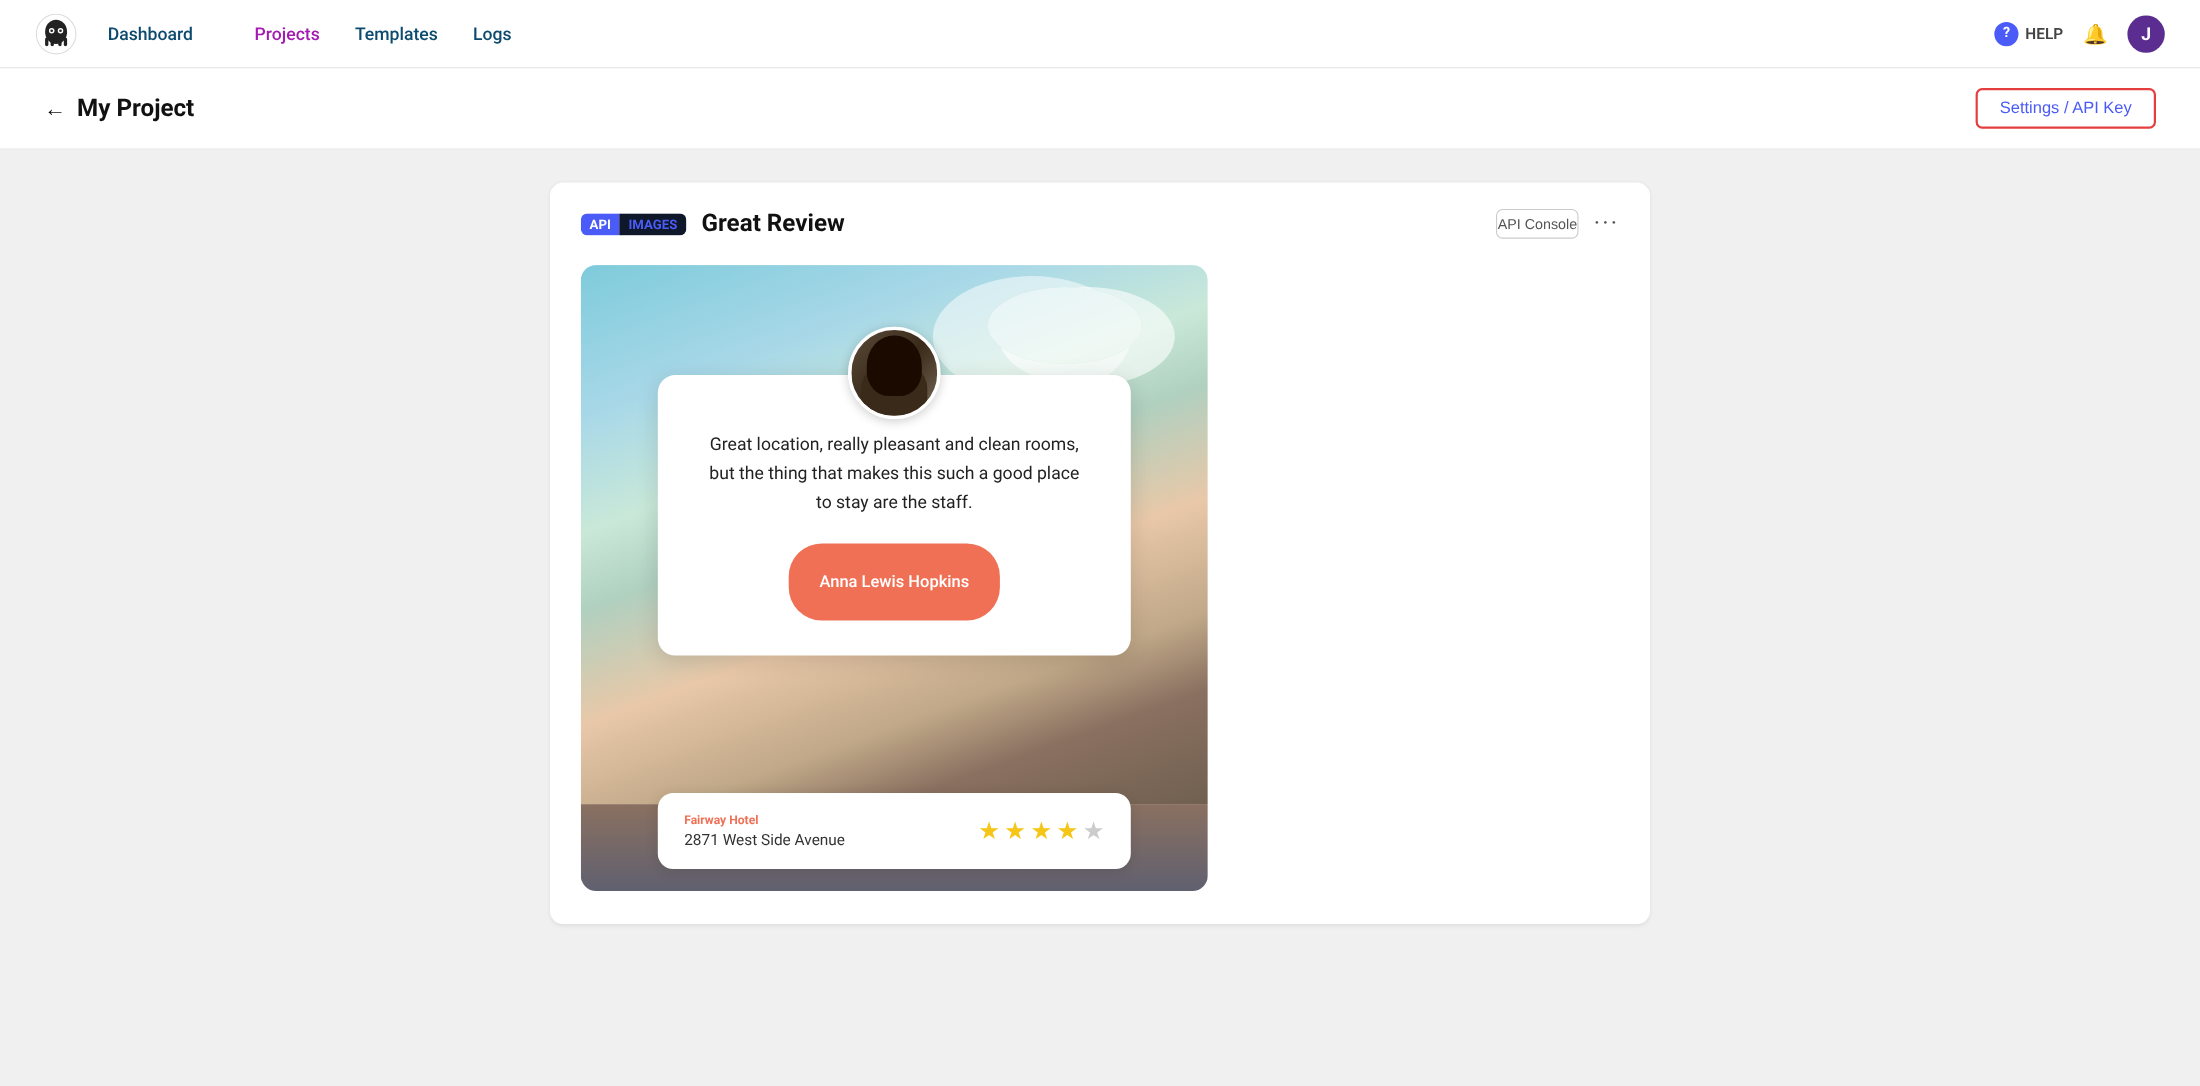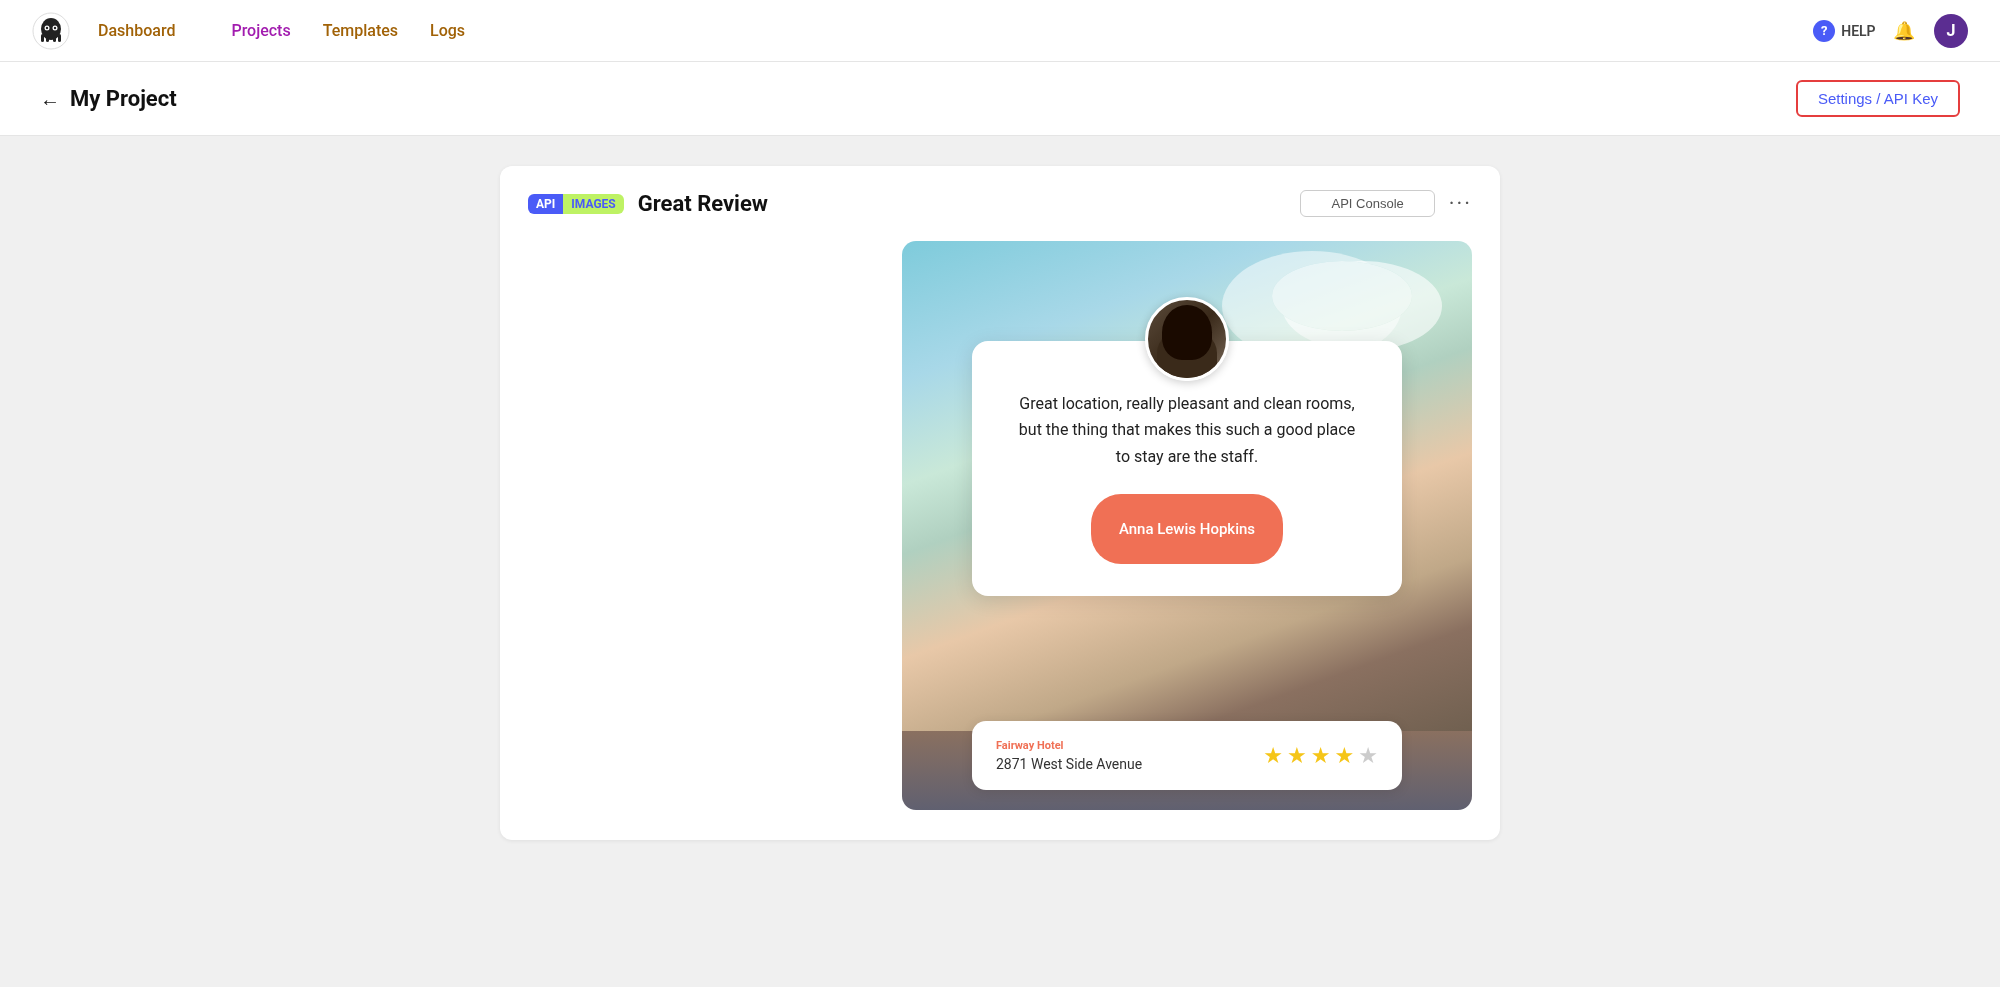"Dashboard" .nav-link.active { color: #a16207 -> #0c4a6e }
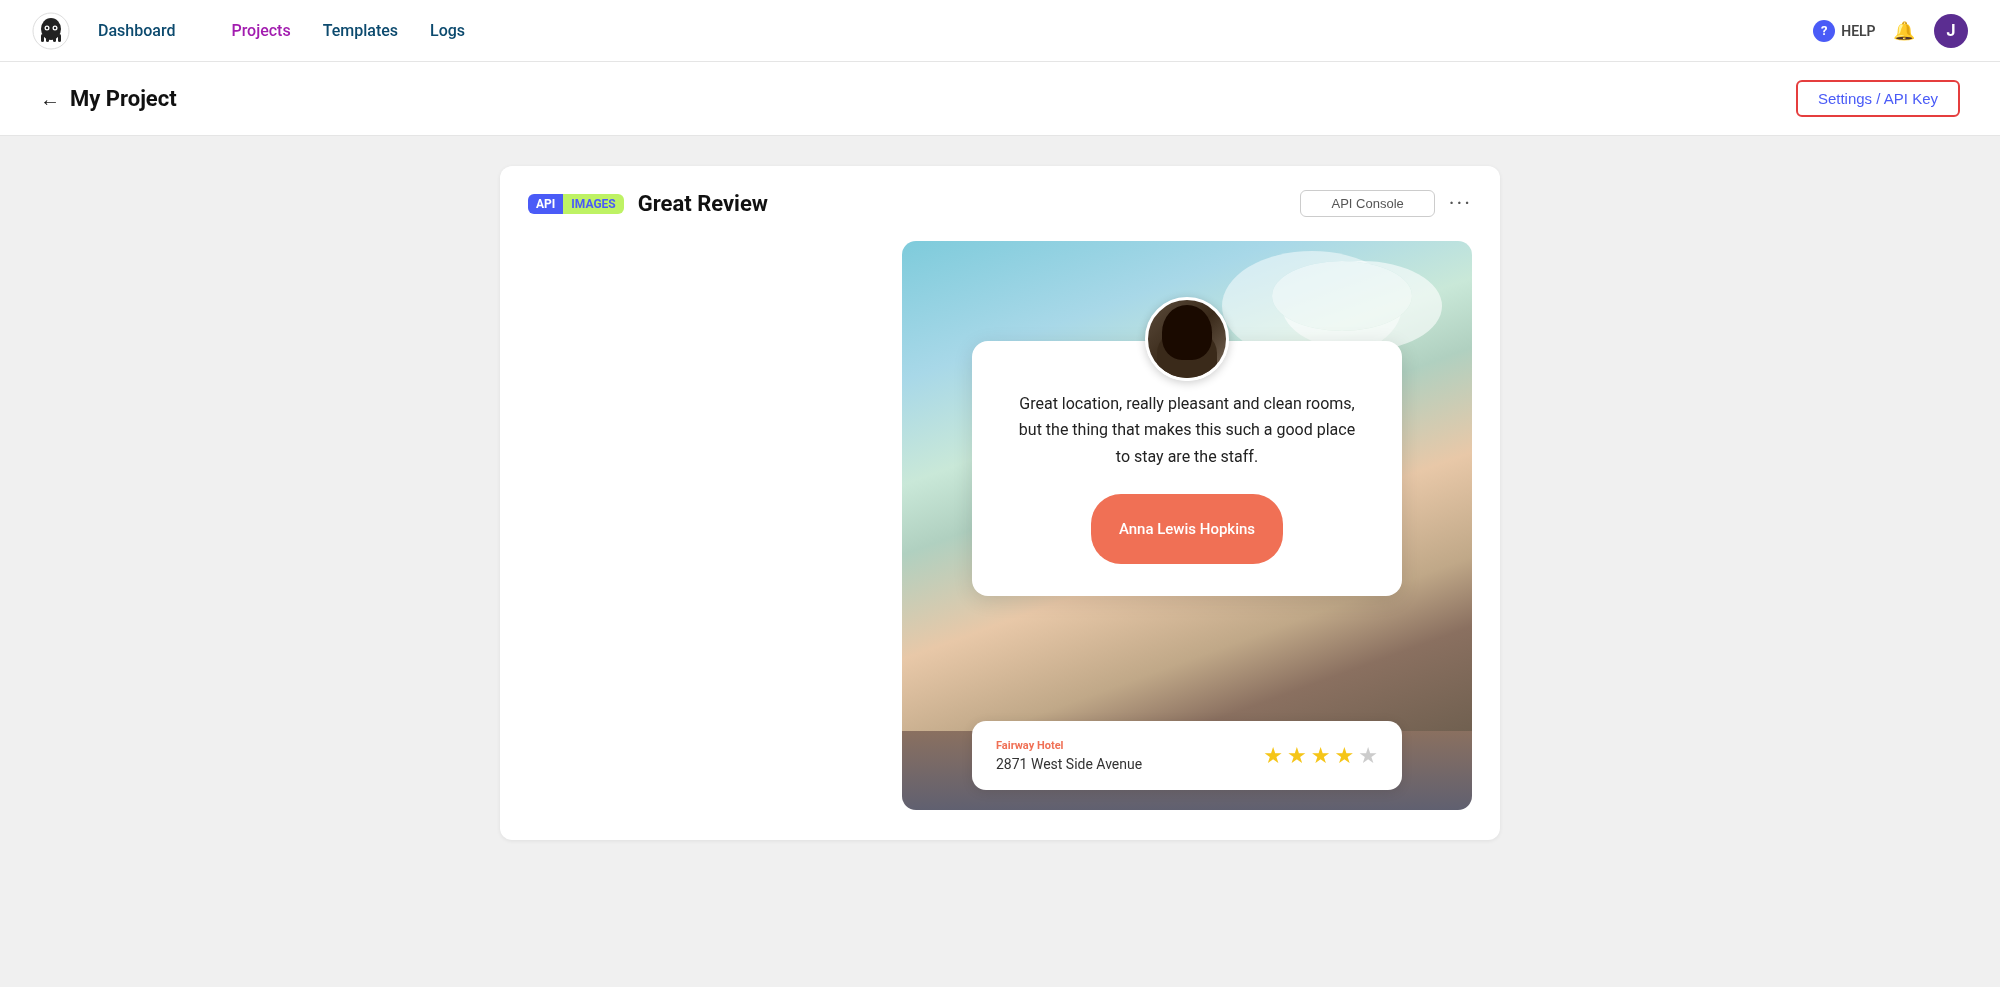"IMAGES" .badge-images { background: #bef264 -> #0f172a }
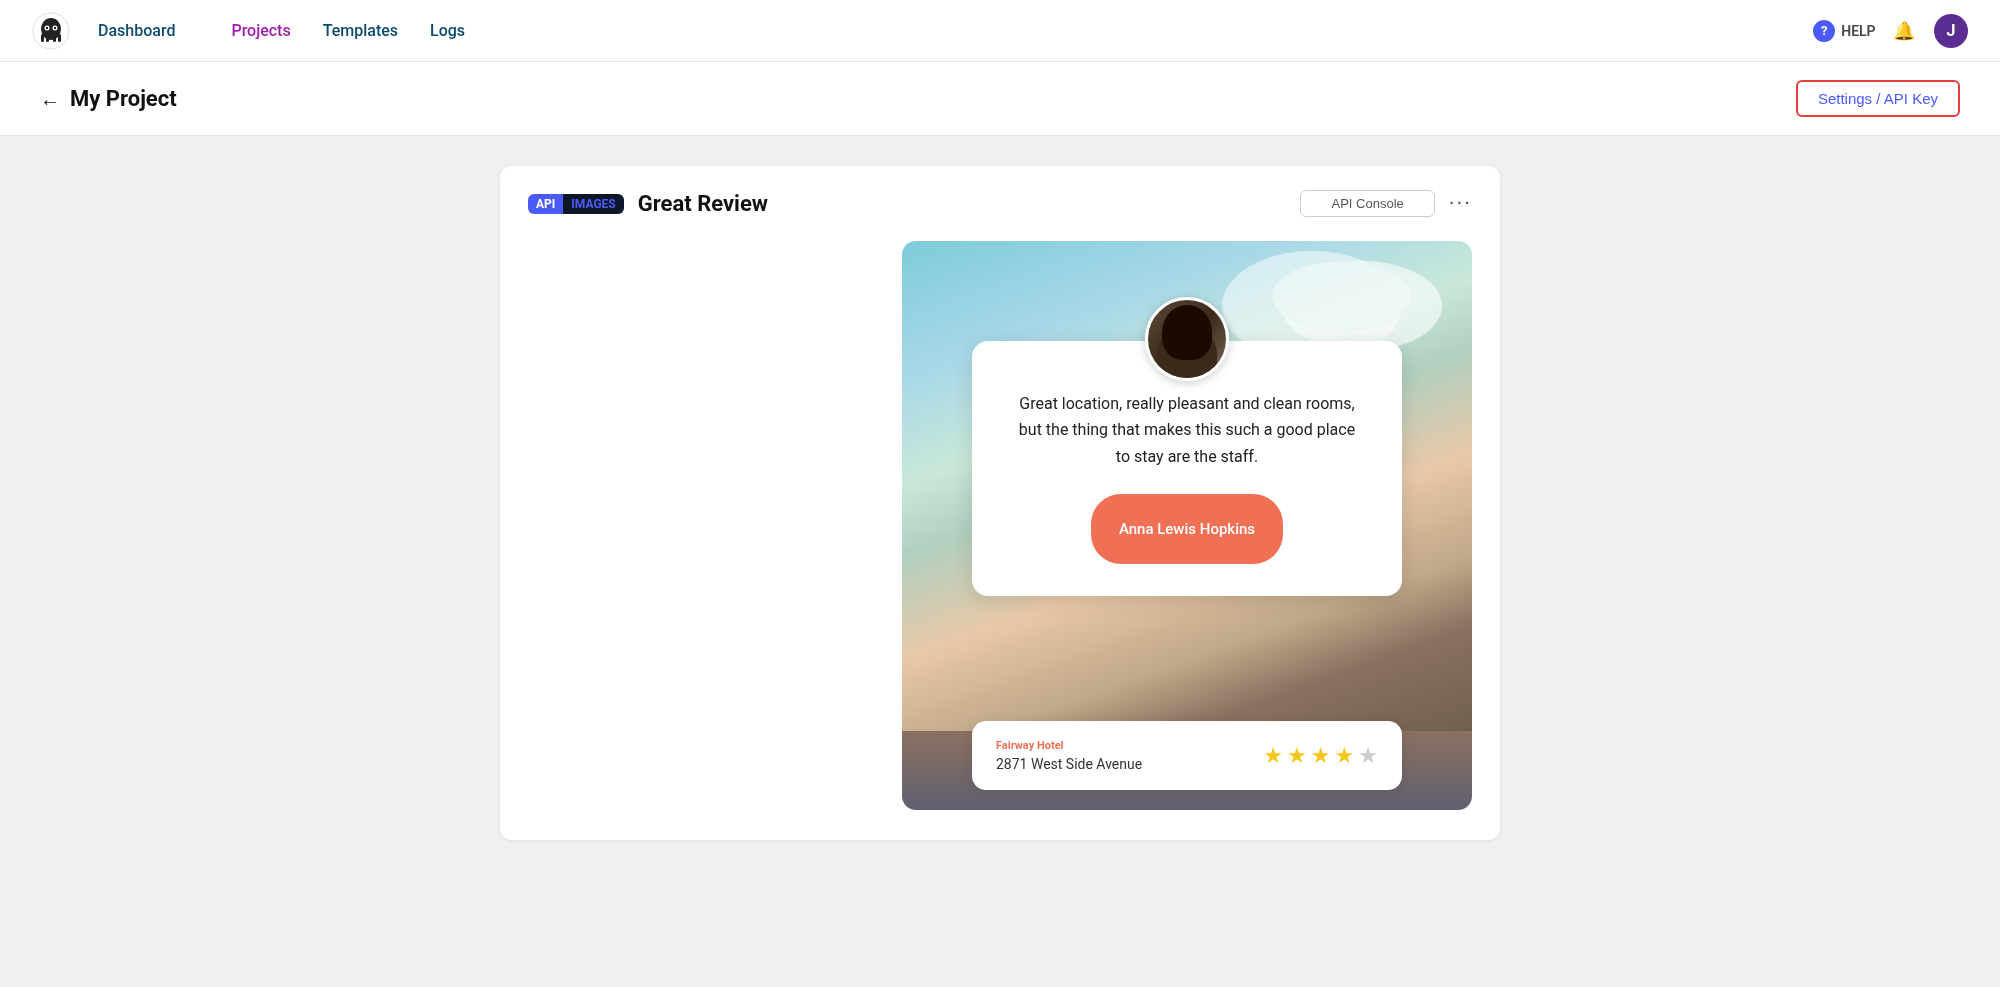"API Console" .api-console-btn { padding: 5px 30px -> 5px 0 }
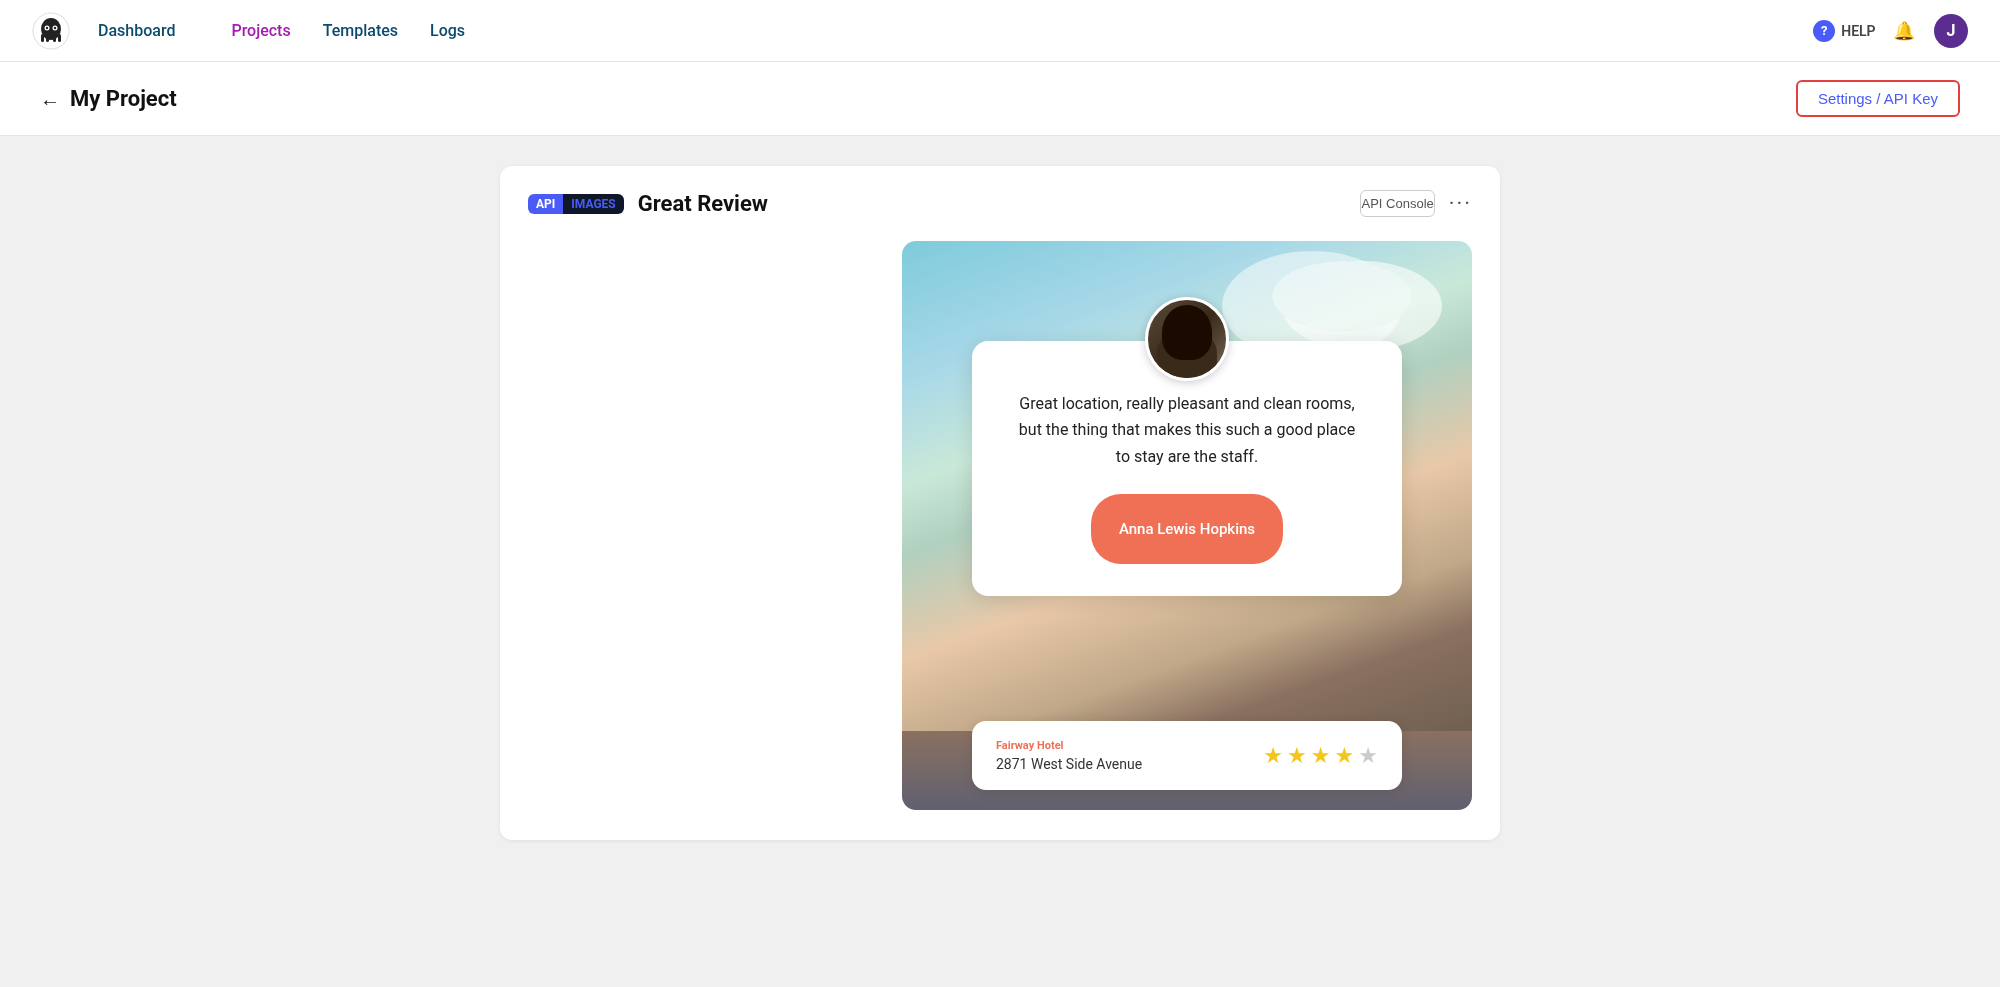"Great location, really pleasant and" .preview-area { justify-content: flex-end -> flex-start }
